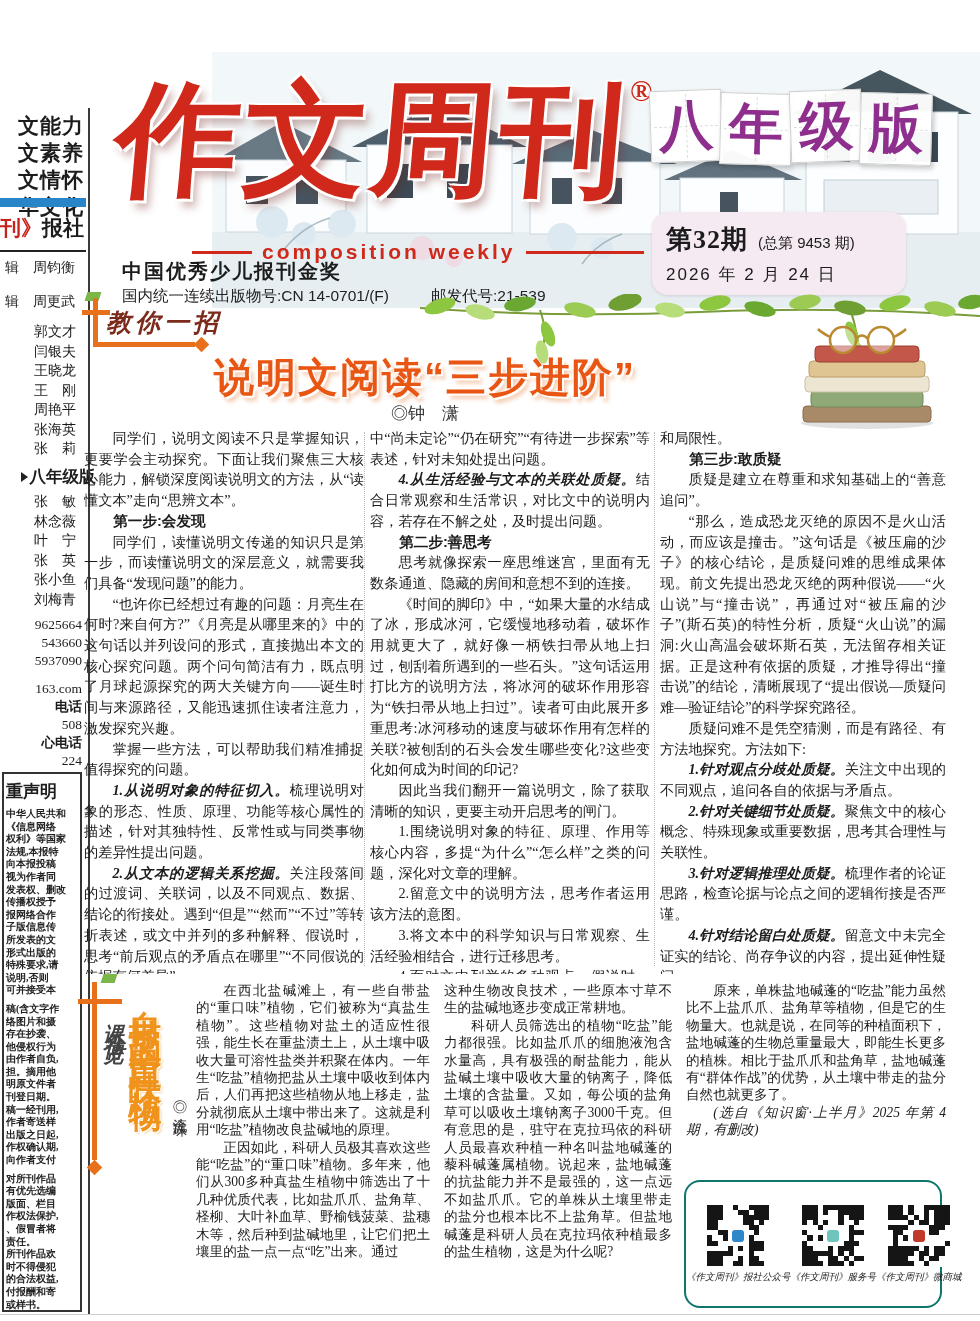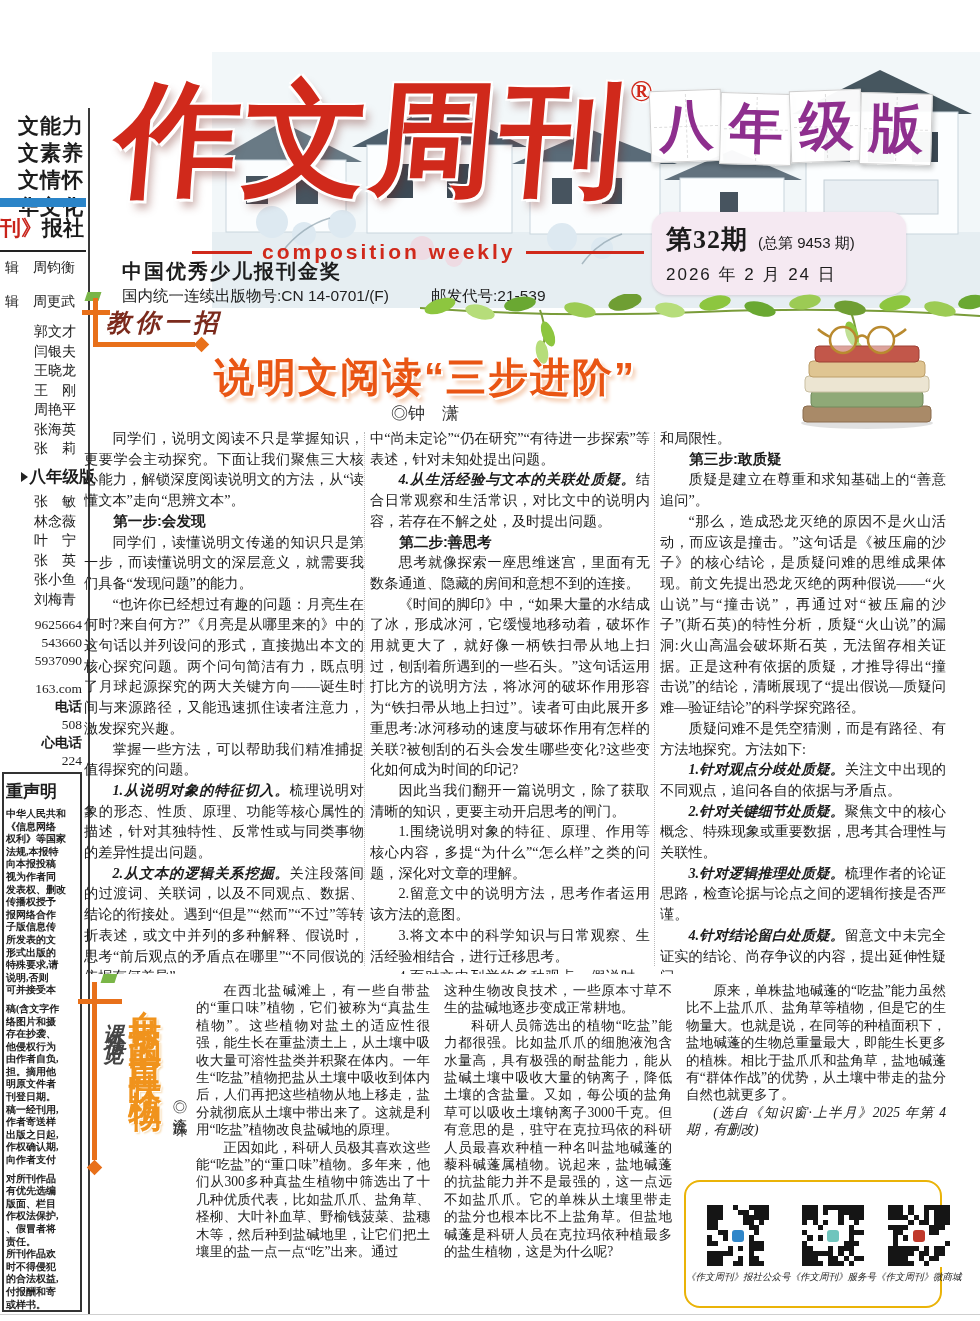"《作文周刊》报社公众号" .qr-box { border: 2px solid #eab308 -> 2px solid #0f766e }
